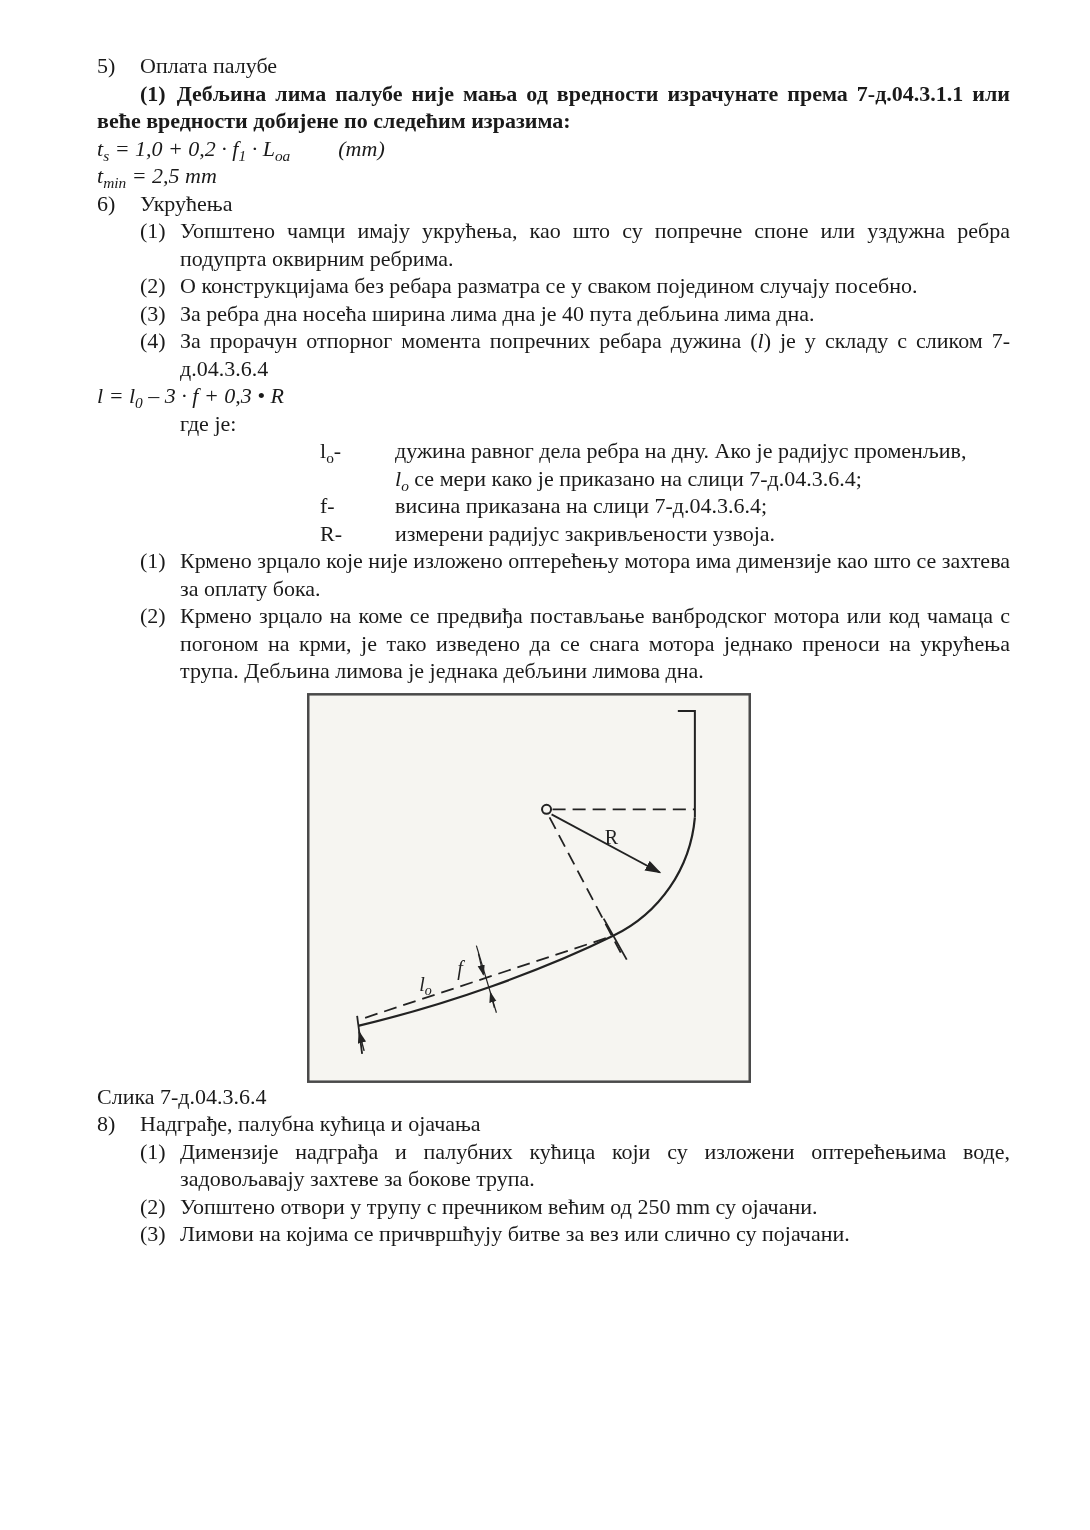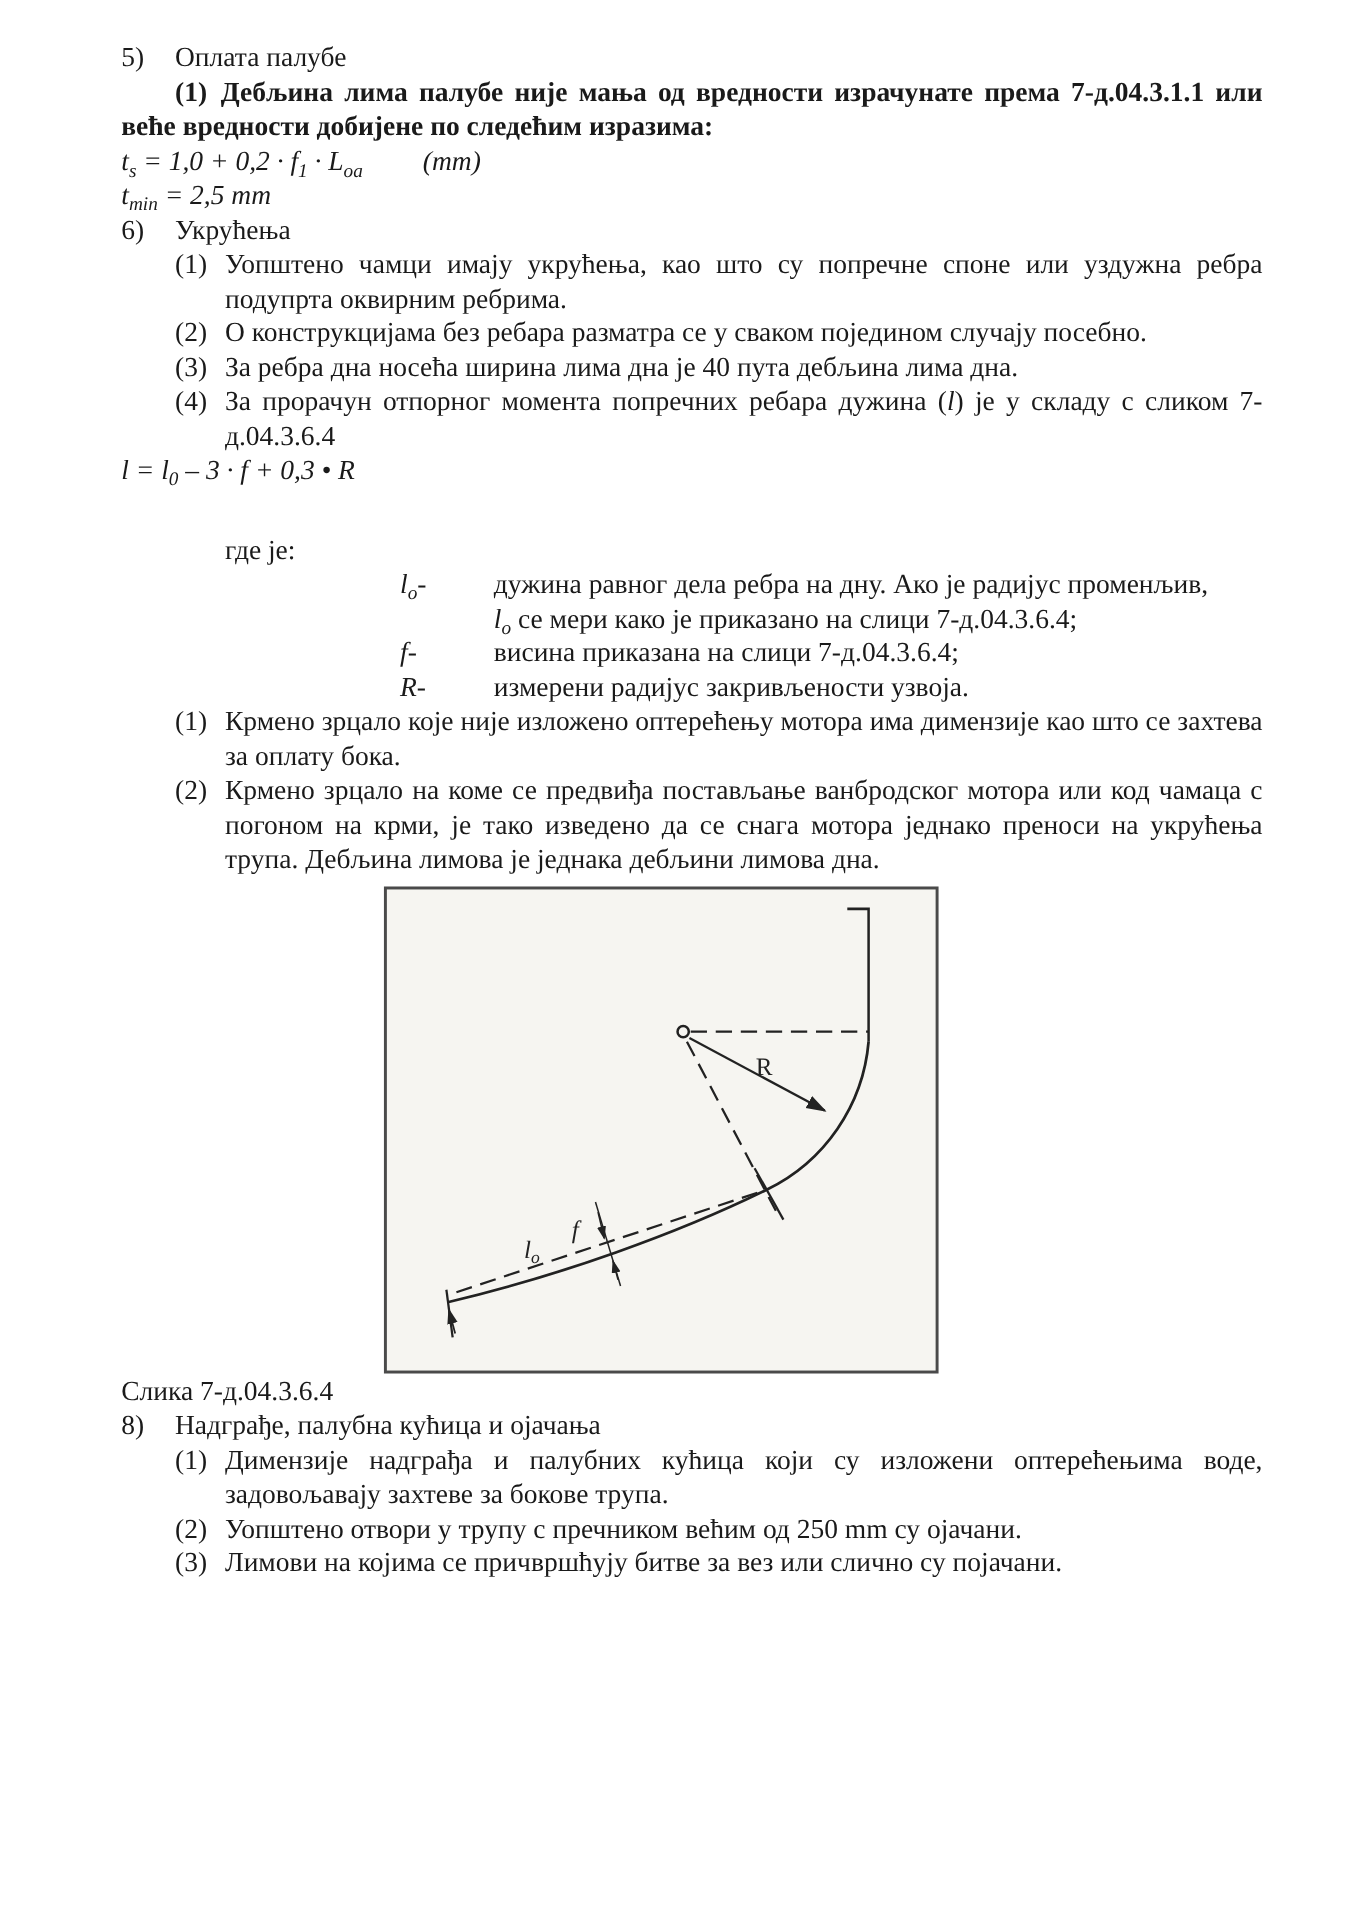"5) Оплата палубе" .content { padding: 32px 80px 0 97px -> 52px 80px 0 97px }
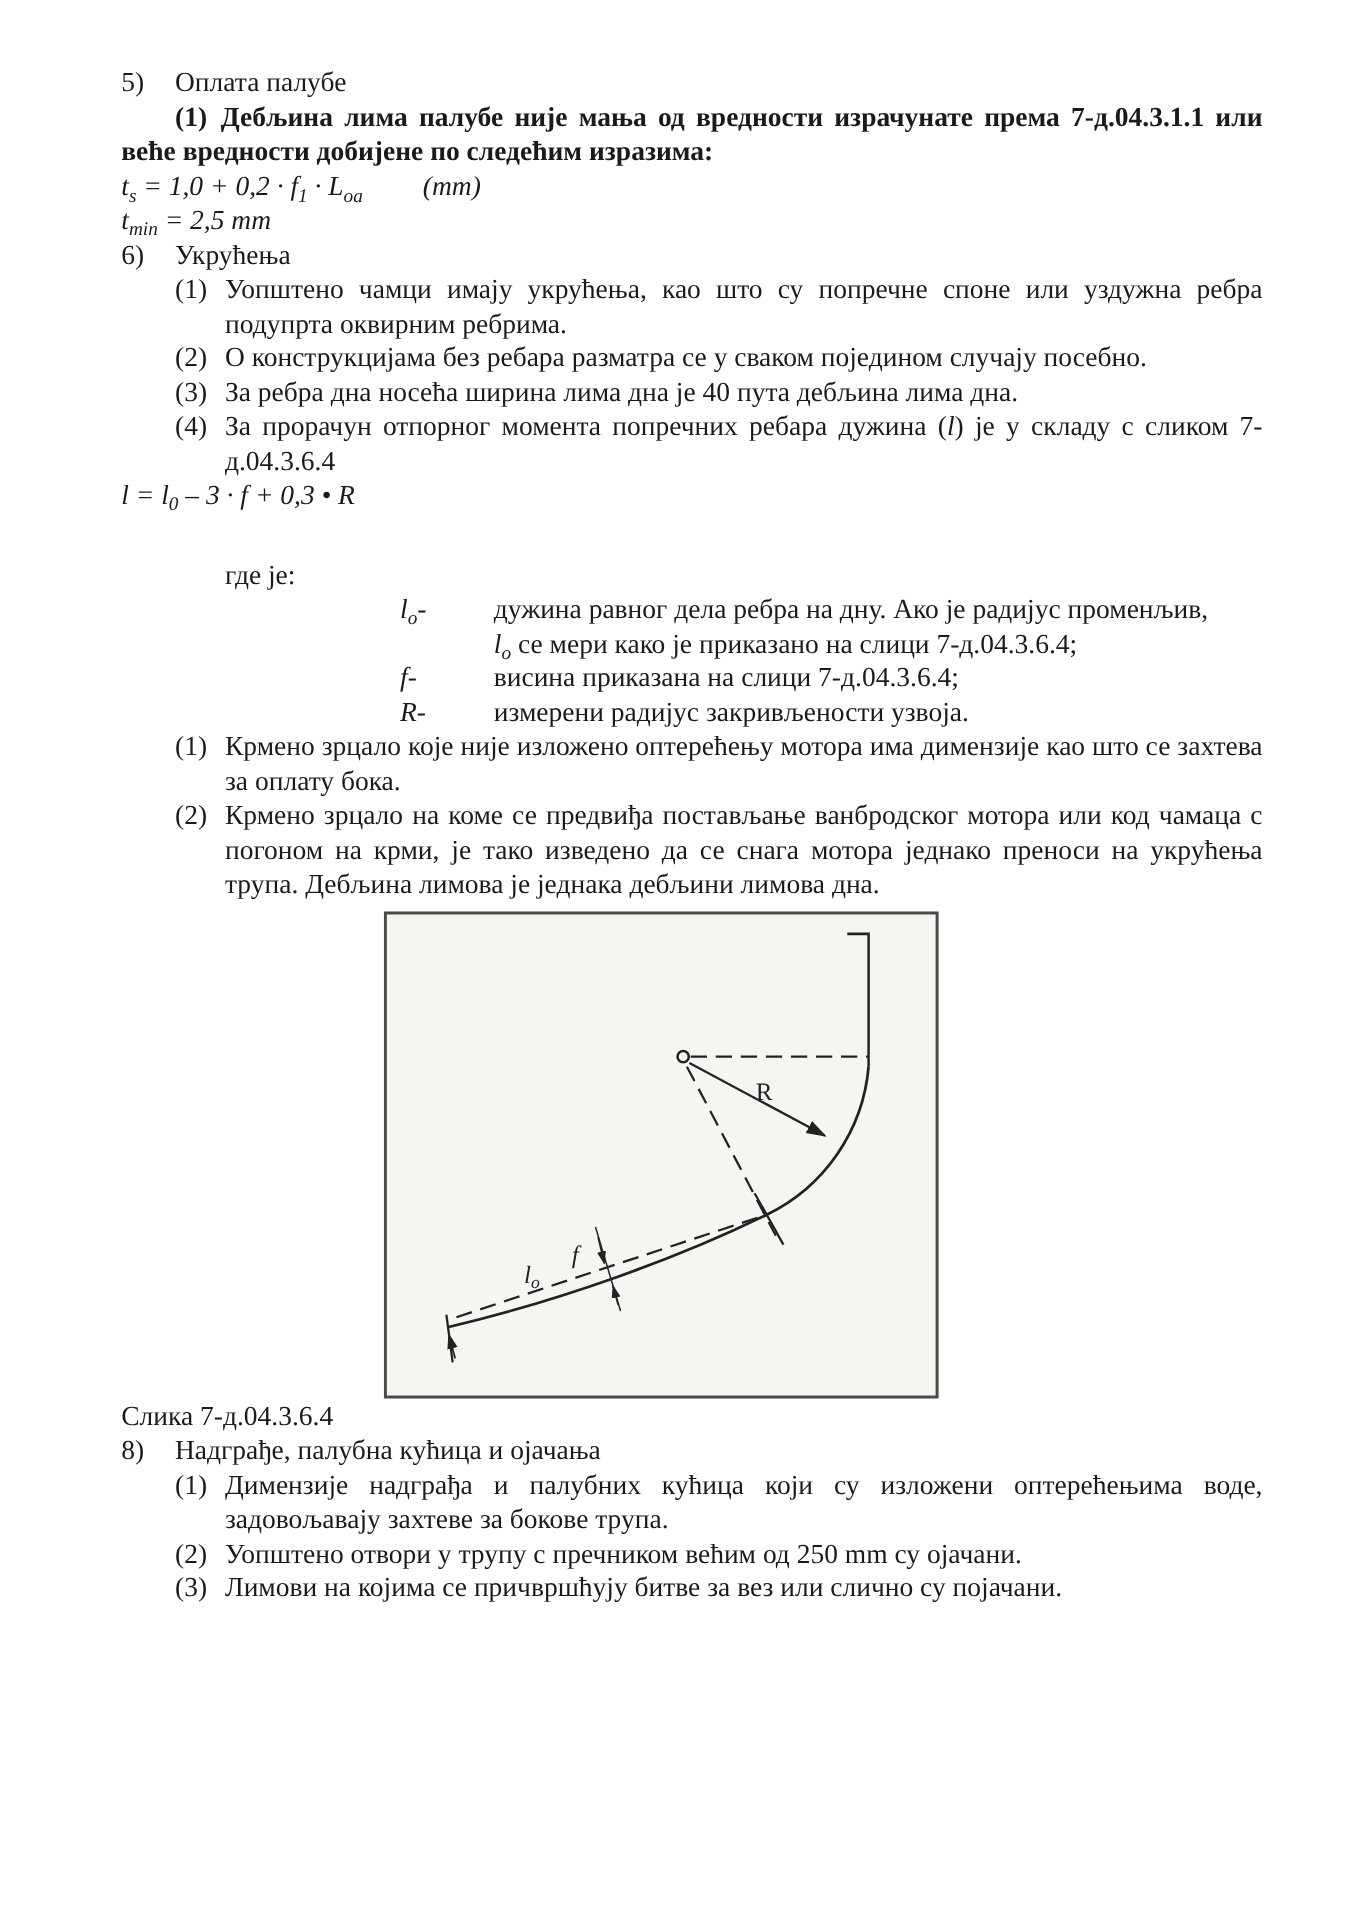"где је:" .where { margin-top: 36px -> none }
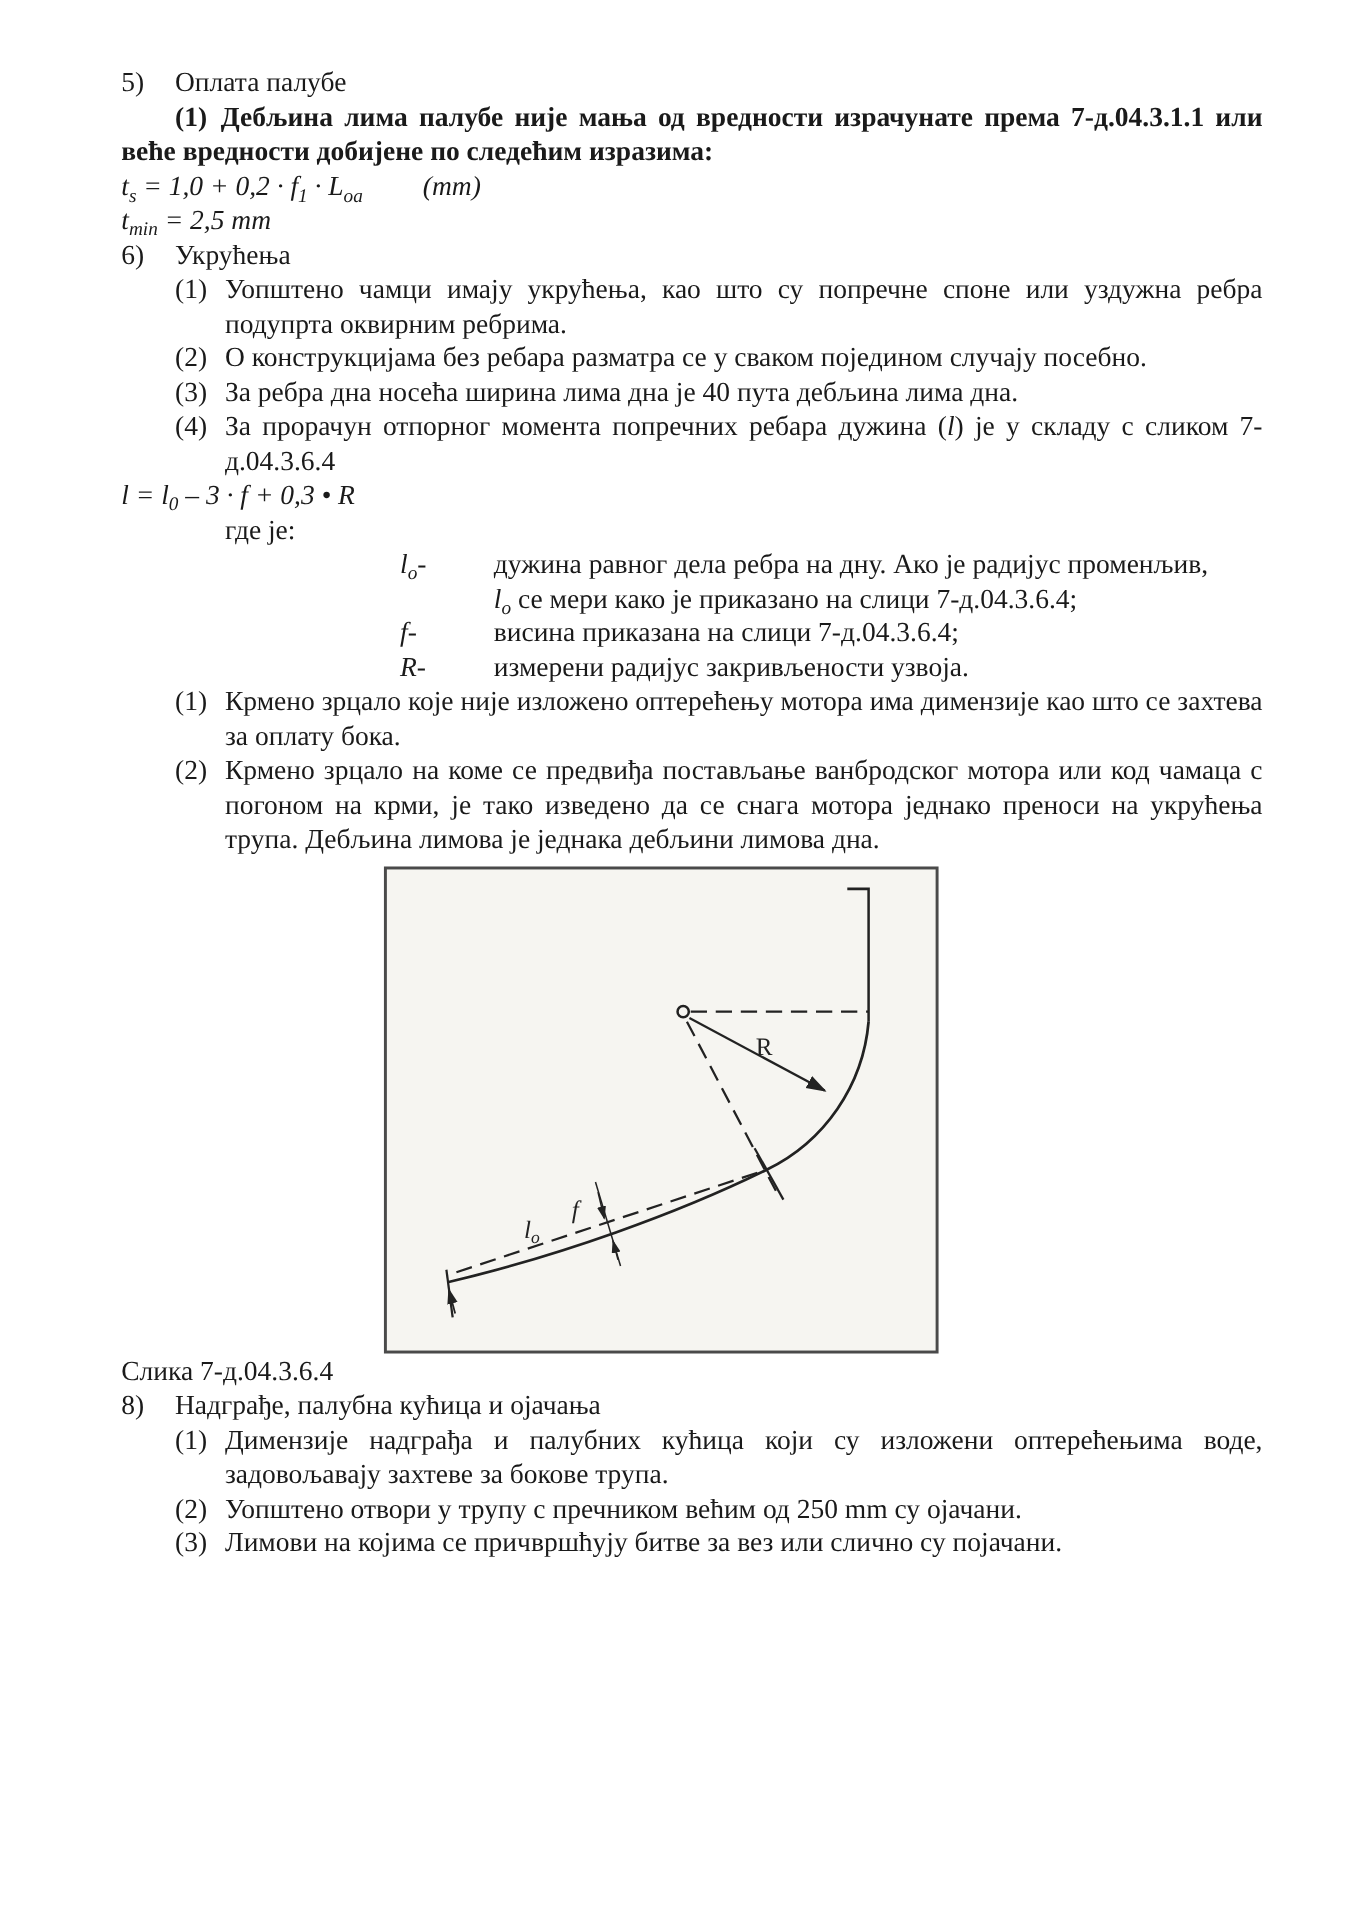"lo-" .def .dterm { font-style: italic -> none }
